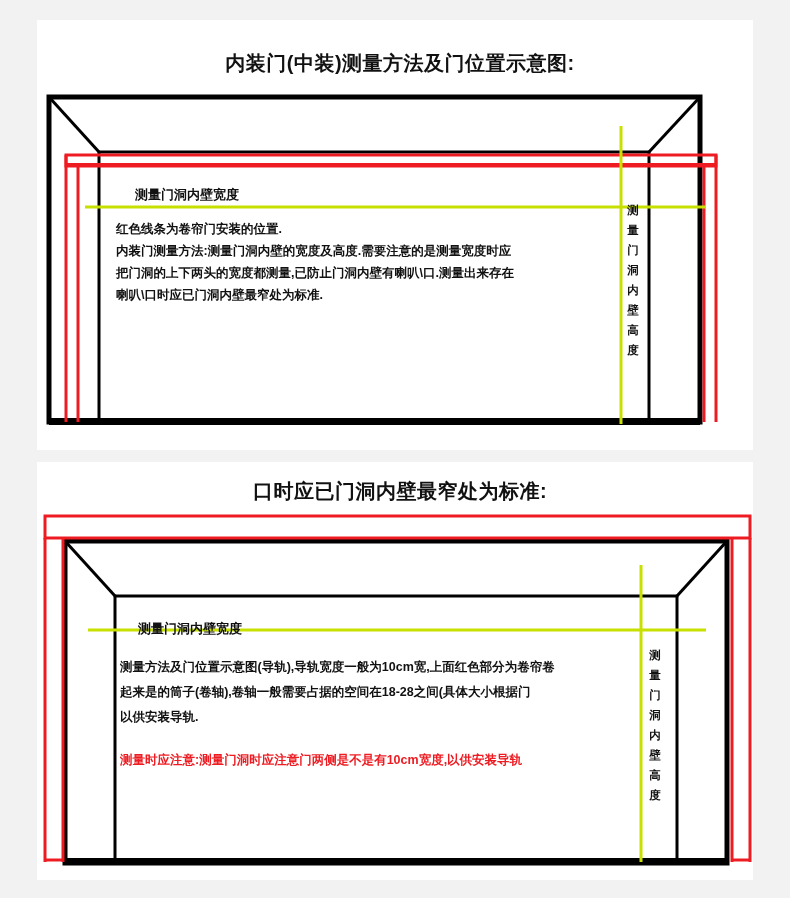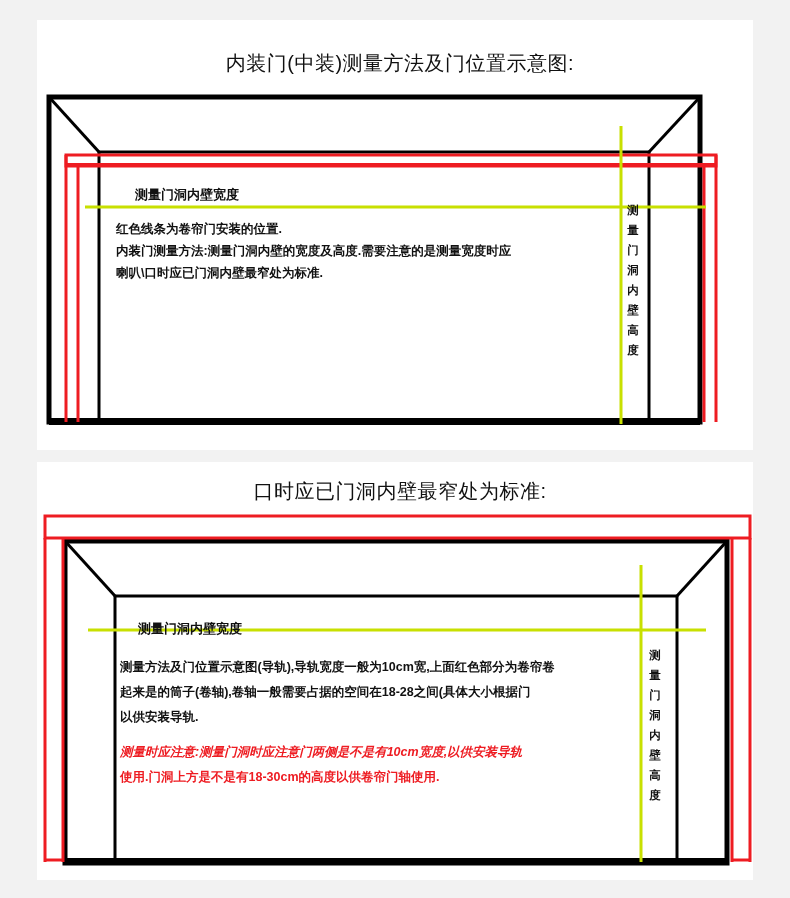"内装门(中装)测量方法及门位置示意图:" .panel-title { font-weight: normal -> bold }
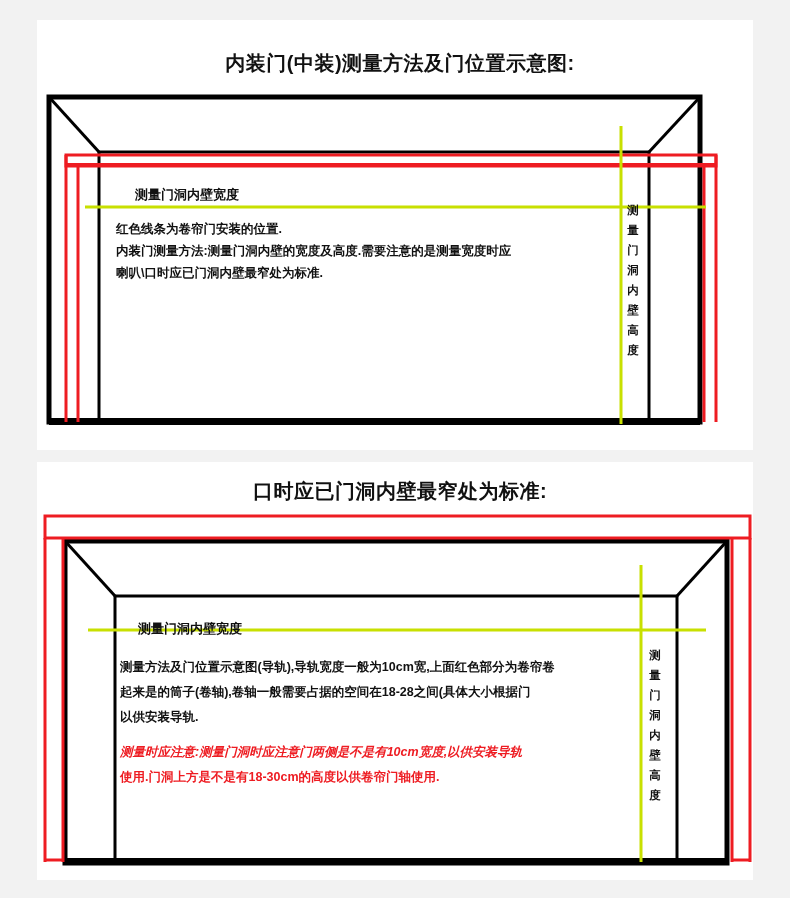"把门洞的上下两头的宽度都测量,已防止门洞内壁有喇叭\口.测量出来存在" div { html: none -> <div>把门洞的上下两头的宽度都测量,已防止门洞内壁有喇叭\口.测量出来存在</div> }
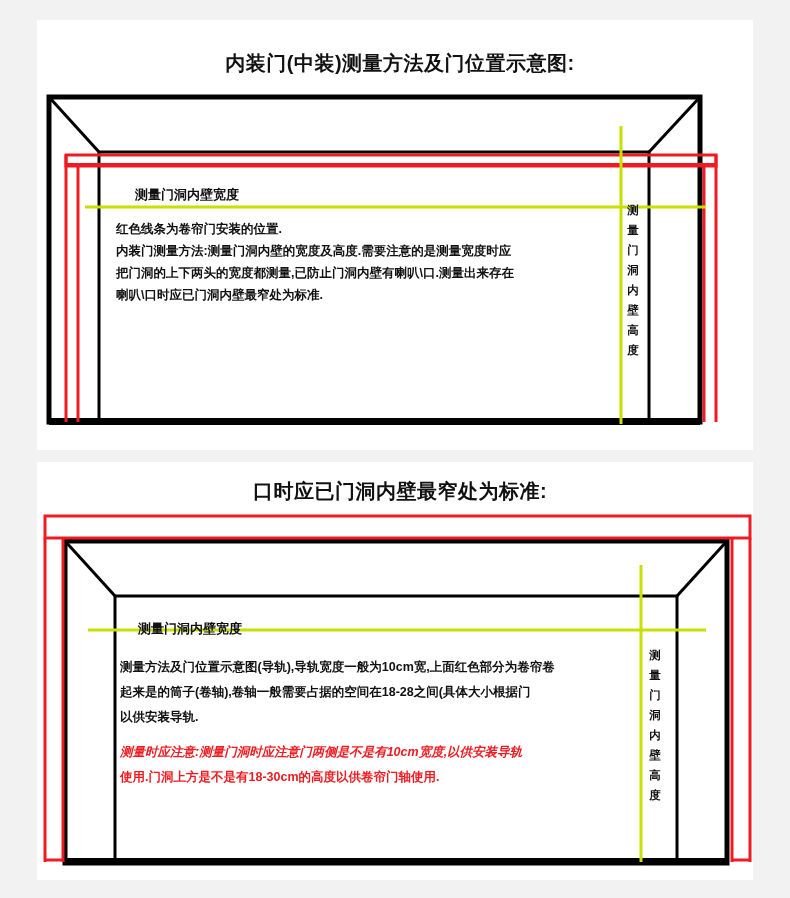"测量时应注意:测量门洞时应注意门两侧是不是有10cm宽度,以供安装导轨" div.red-text { font-style: italic -> none; margin-top: 10px -> 18px }
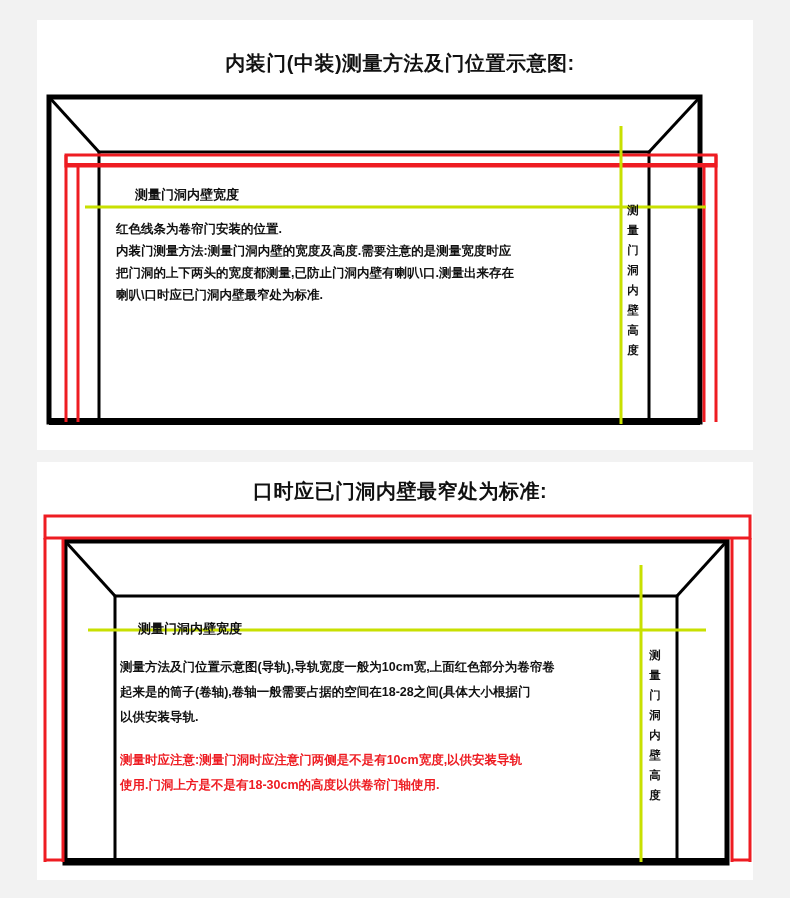"使用.门洞上方是不是有18-30cm的高度以供卷帘门轴使用." div.red-text { html: <div>使用.门洞上方是不是有18-30cm的高度以供卷帘门轴使用.</div> -> none }
